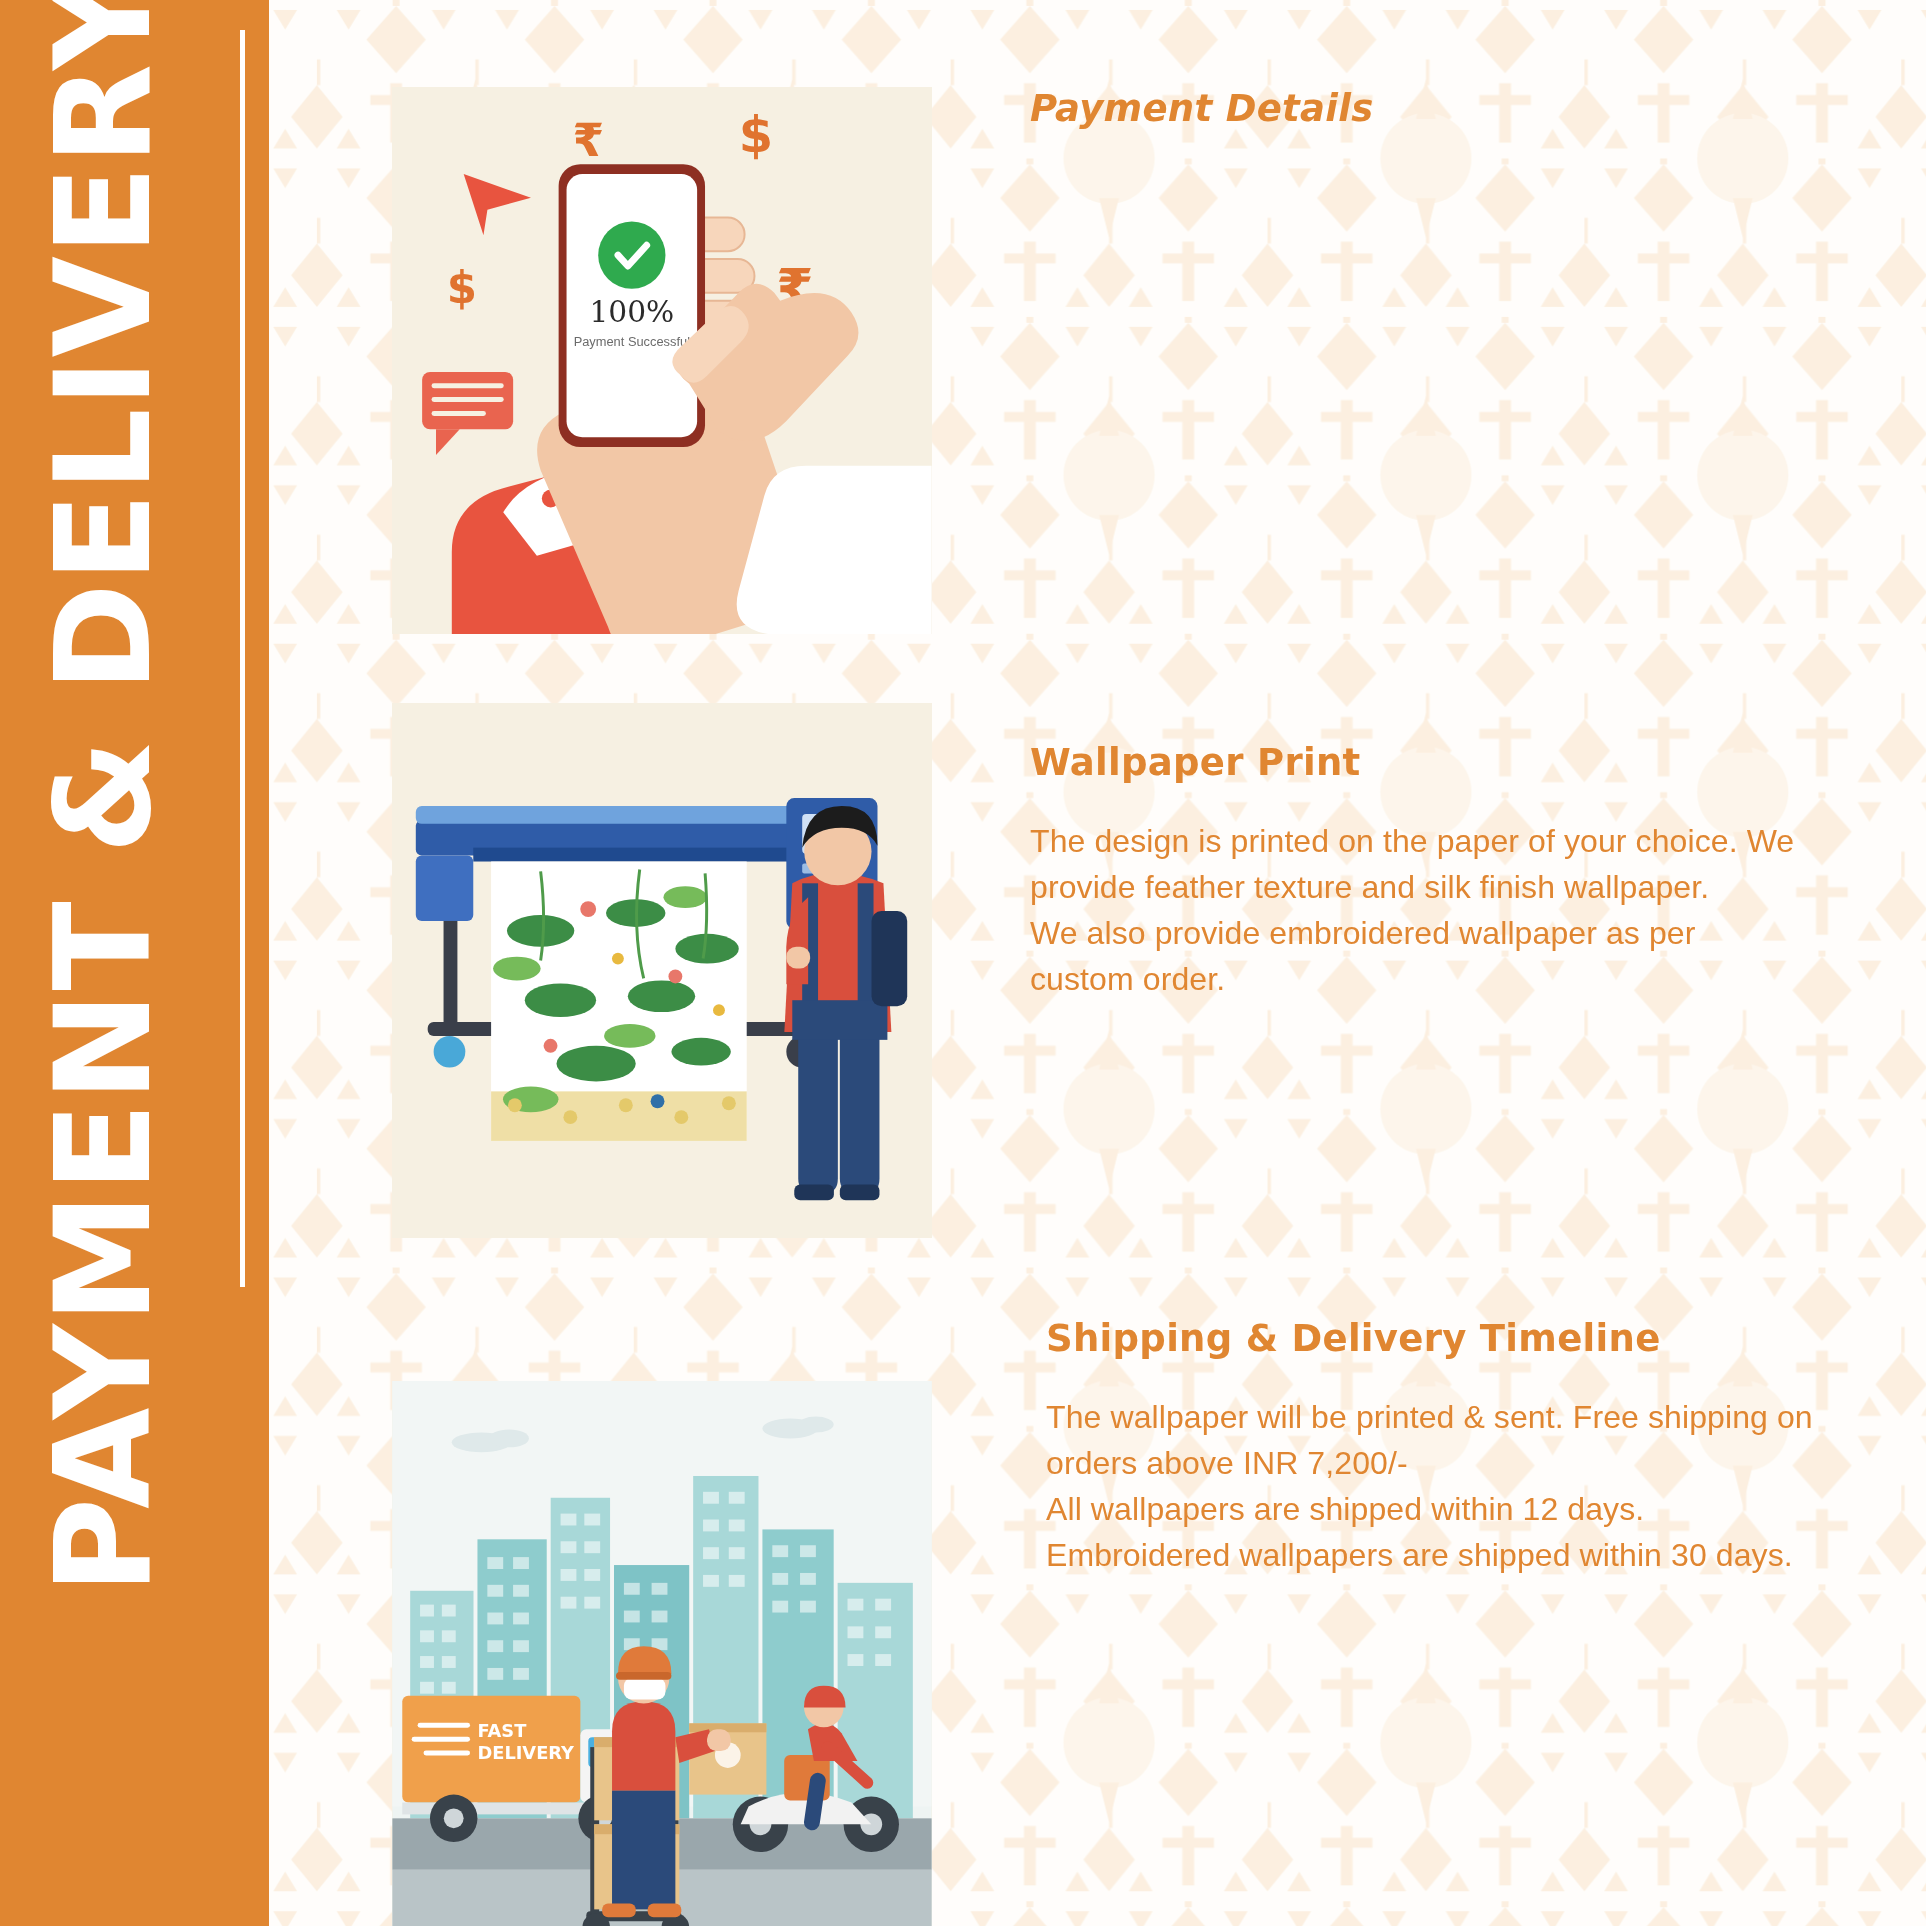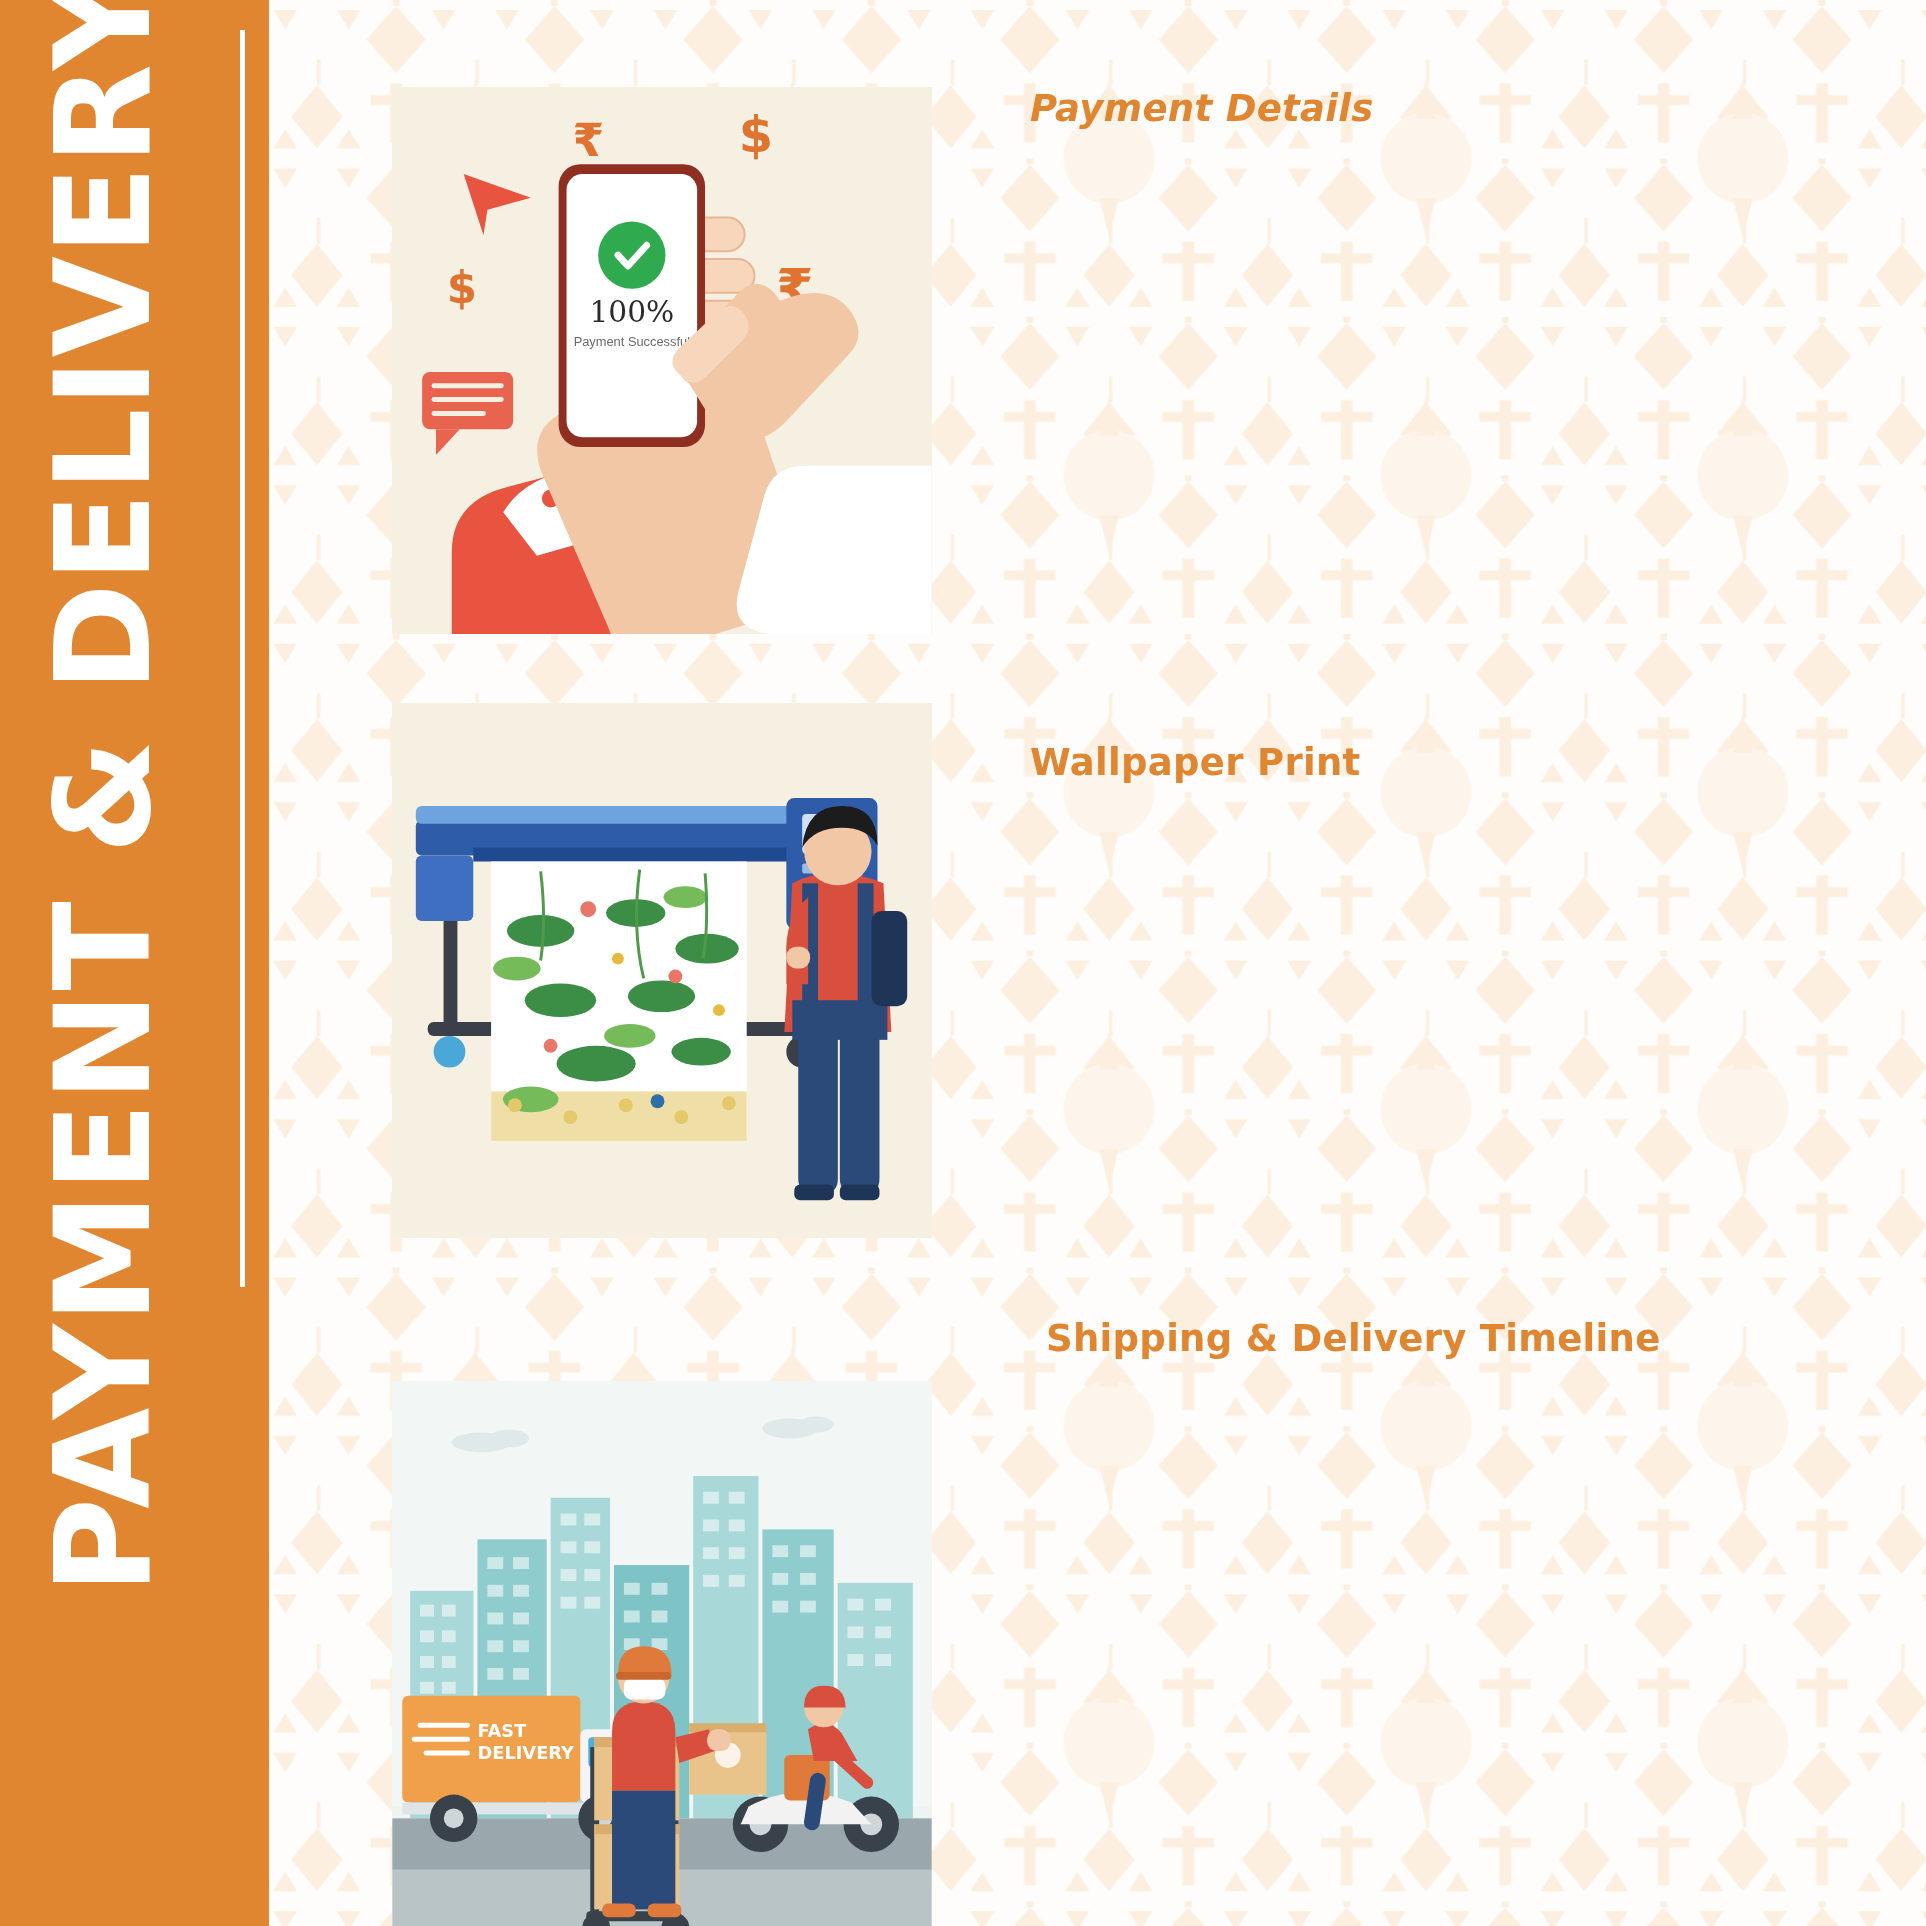"The design is printed on" p.body-text { html: none -> <p>The design is printed on the paper of your choice. We provide feather texture and silk finish wallpaper. We also provide embroidered wallpaper as per custom order.</p> }
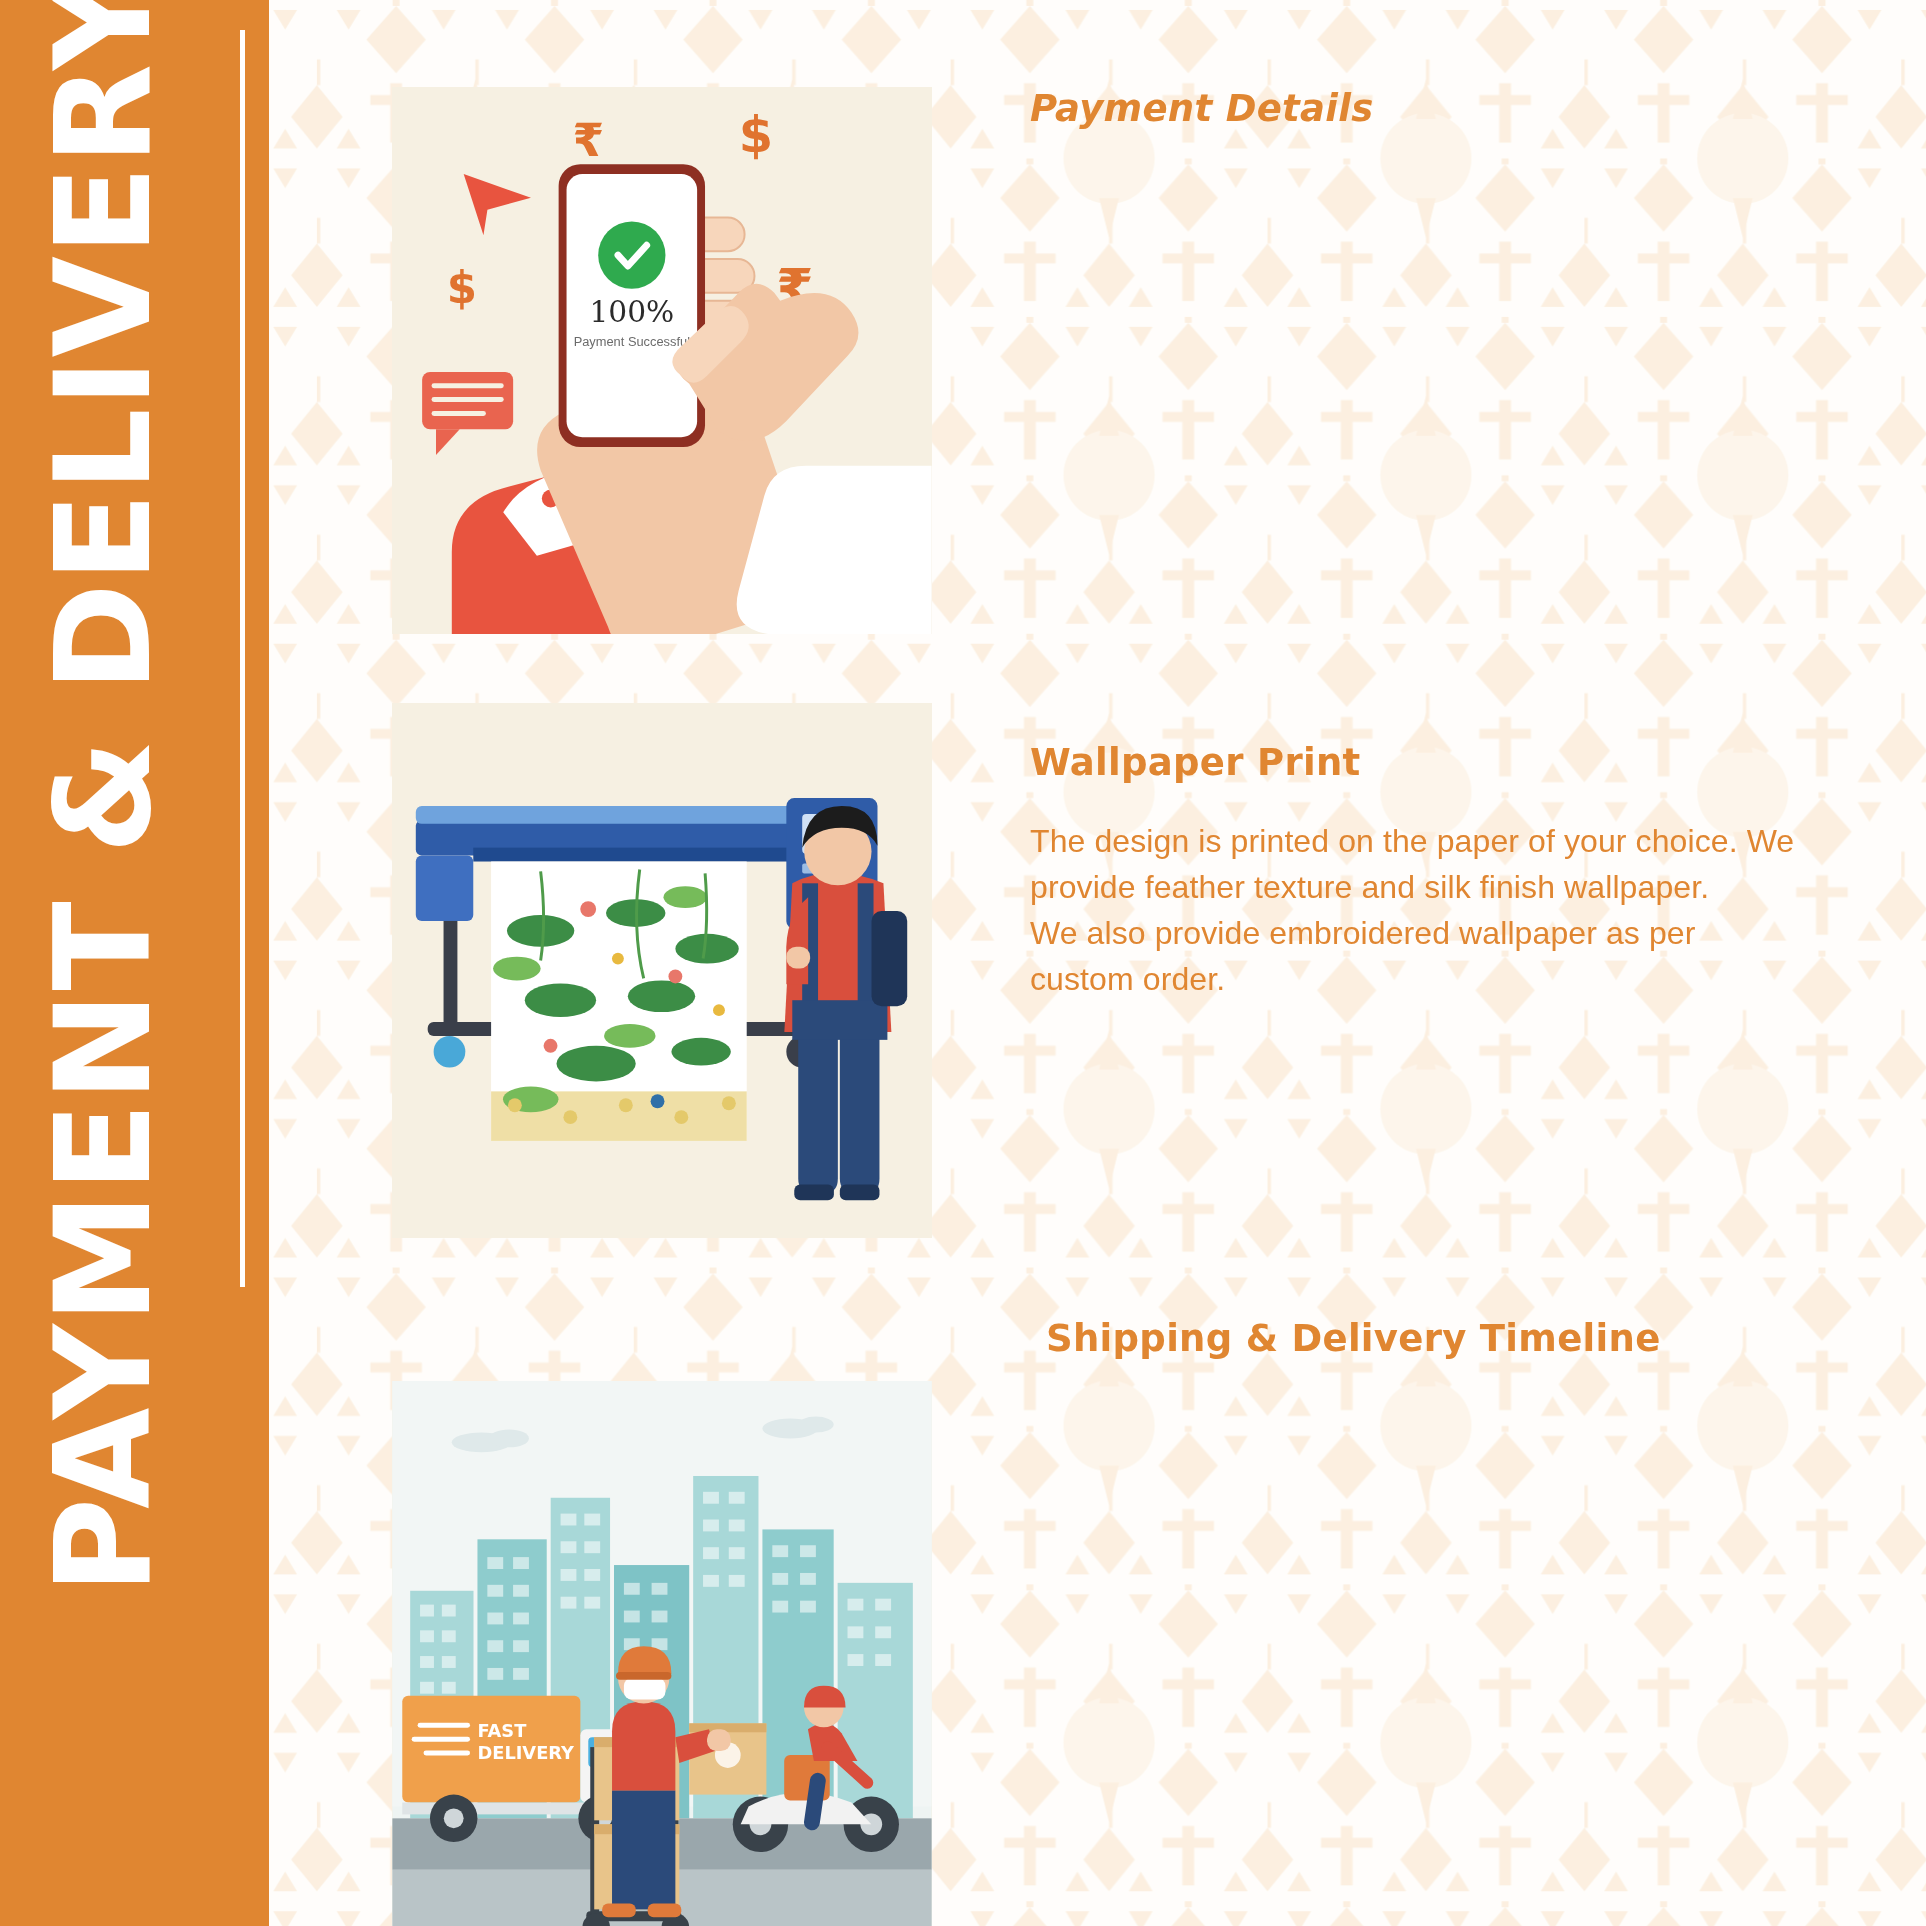"The wallpaper will be printed" p.body-text { html: none -> <p>The wallpaper will be printed &amp; sent. Free shipping on orders above INR 7,200/- All wallpapers are shipped within 12 days. Embroidered wallpapers are shipped within 30 days.</p> }
